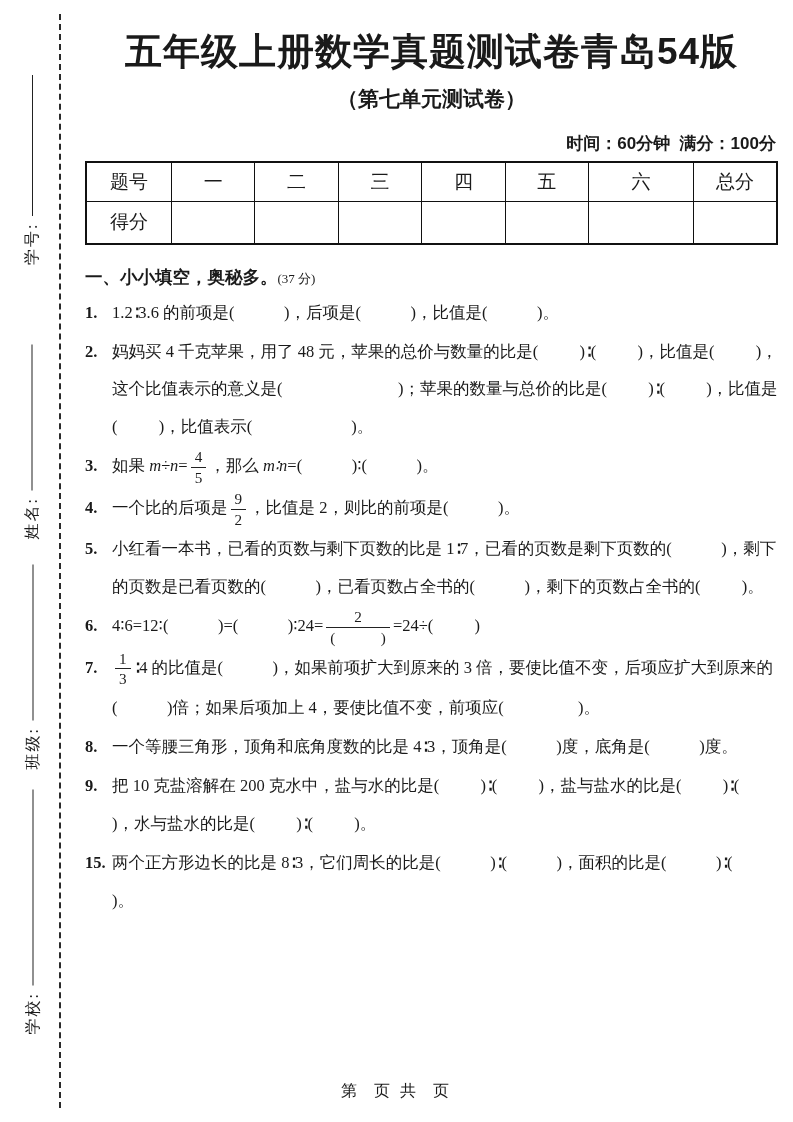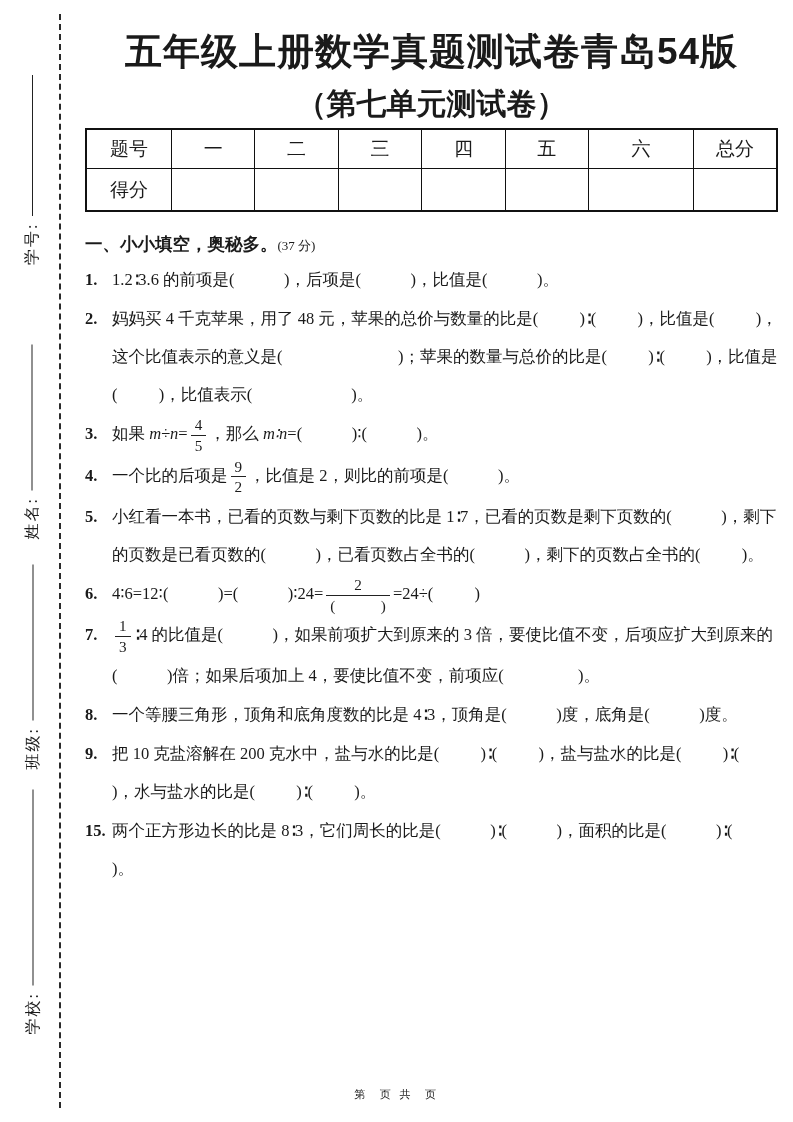"（第七单元测试卷）" .subtitle { font-size: 30px -> 21px }
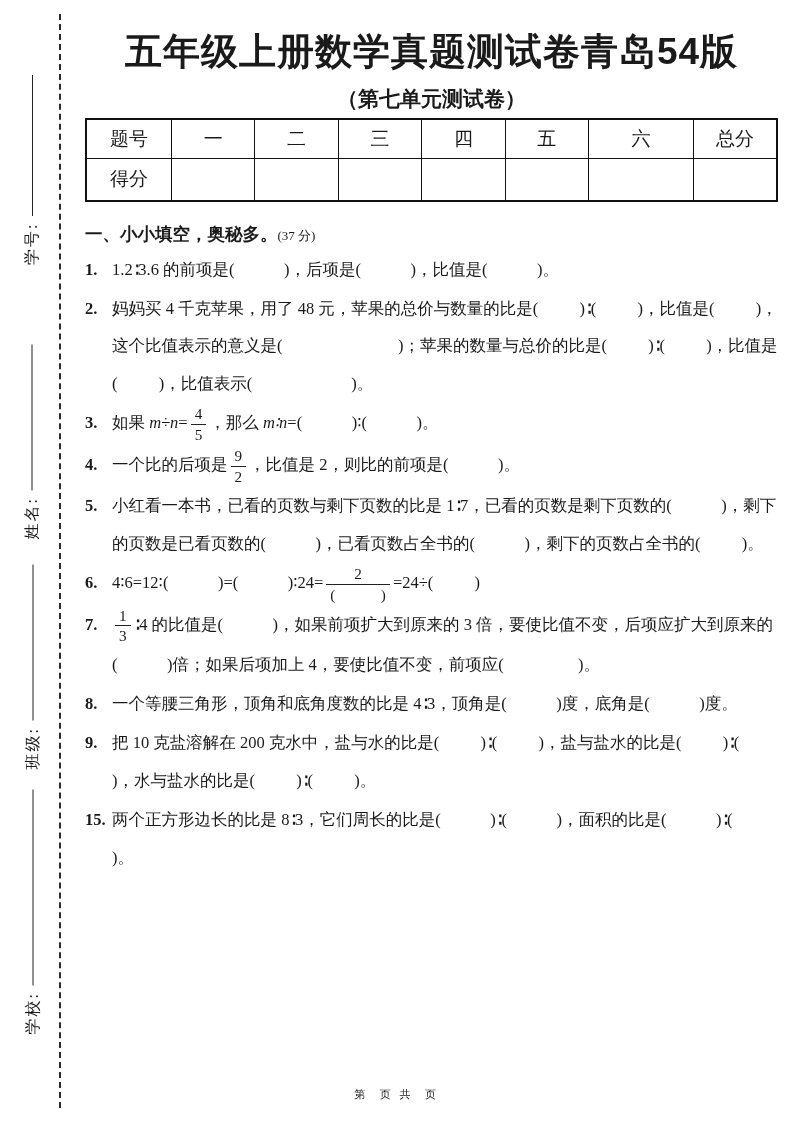"时间：60分钟 满分：100分" div.info { html: none -> <div>时间：60分钟 满分：100分</div> }
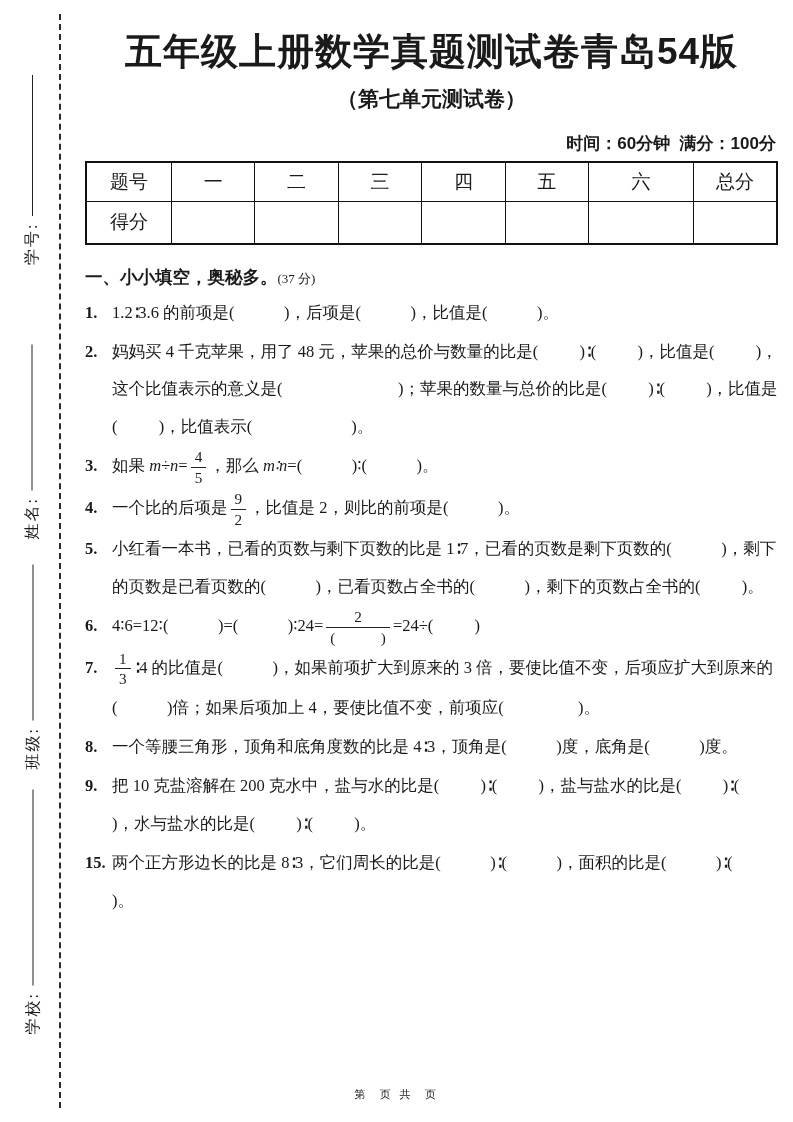"第 页 共 页" .footer { font-size: 11px -> 16px }
